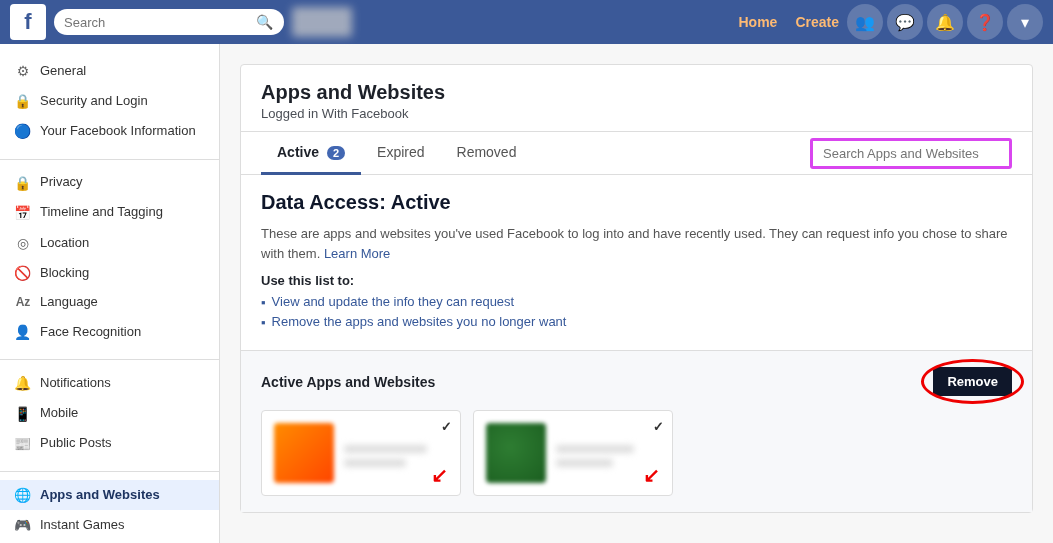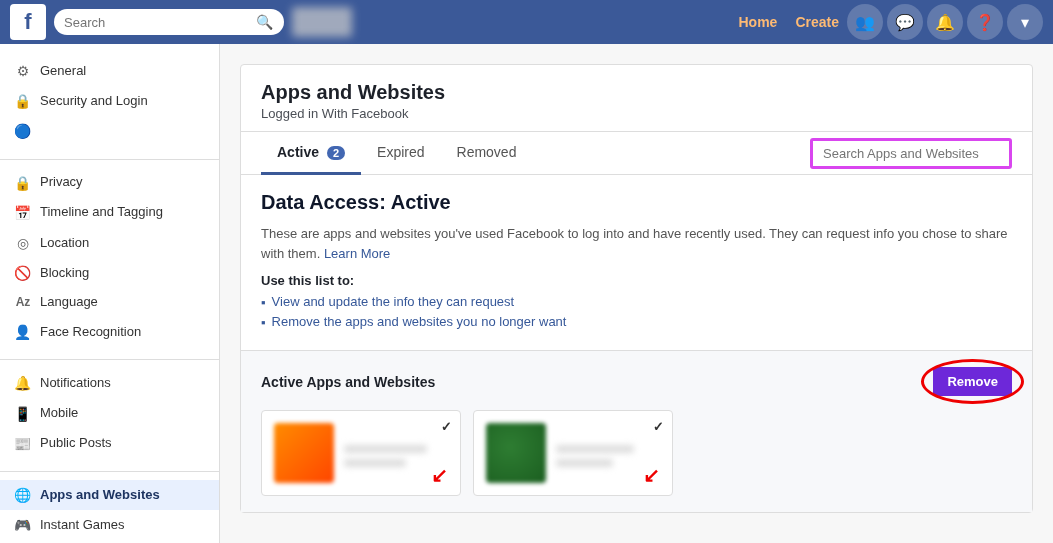"Your Facebook Information" span { html: none -> <span>Your Facebook Information</span> }
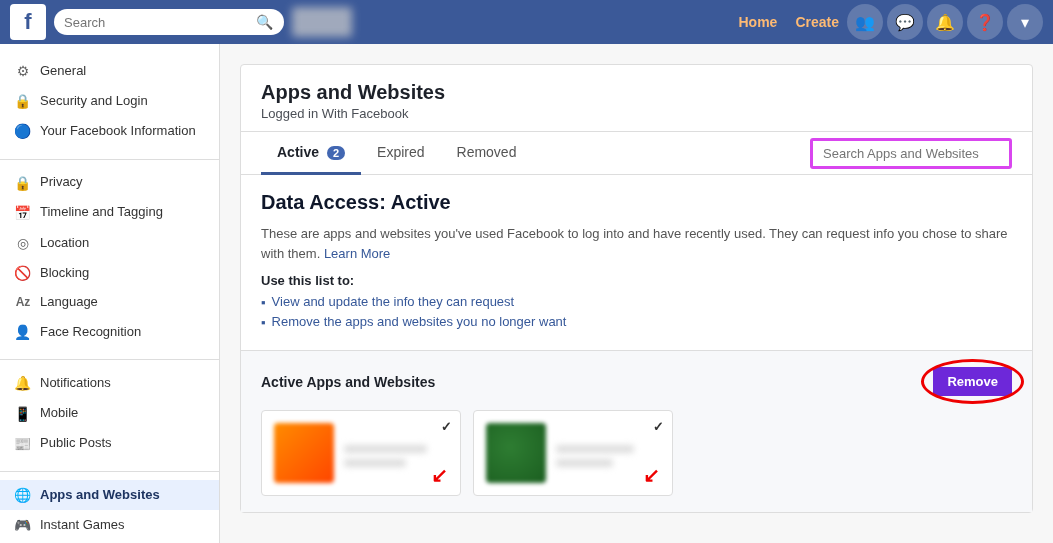"Remove" .remove-btn { background: #6d28d9 -> #0f172a }
